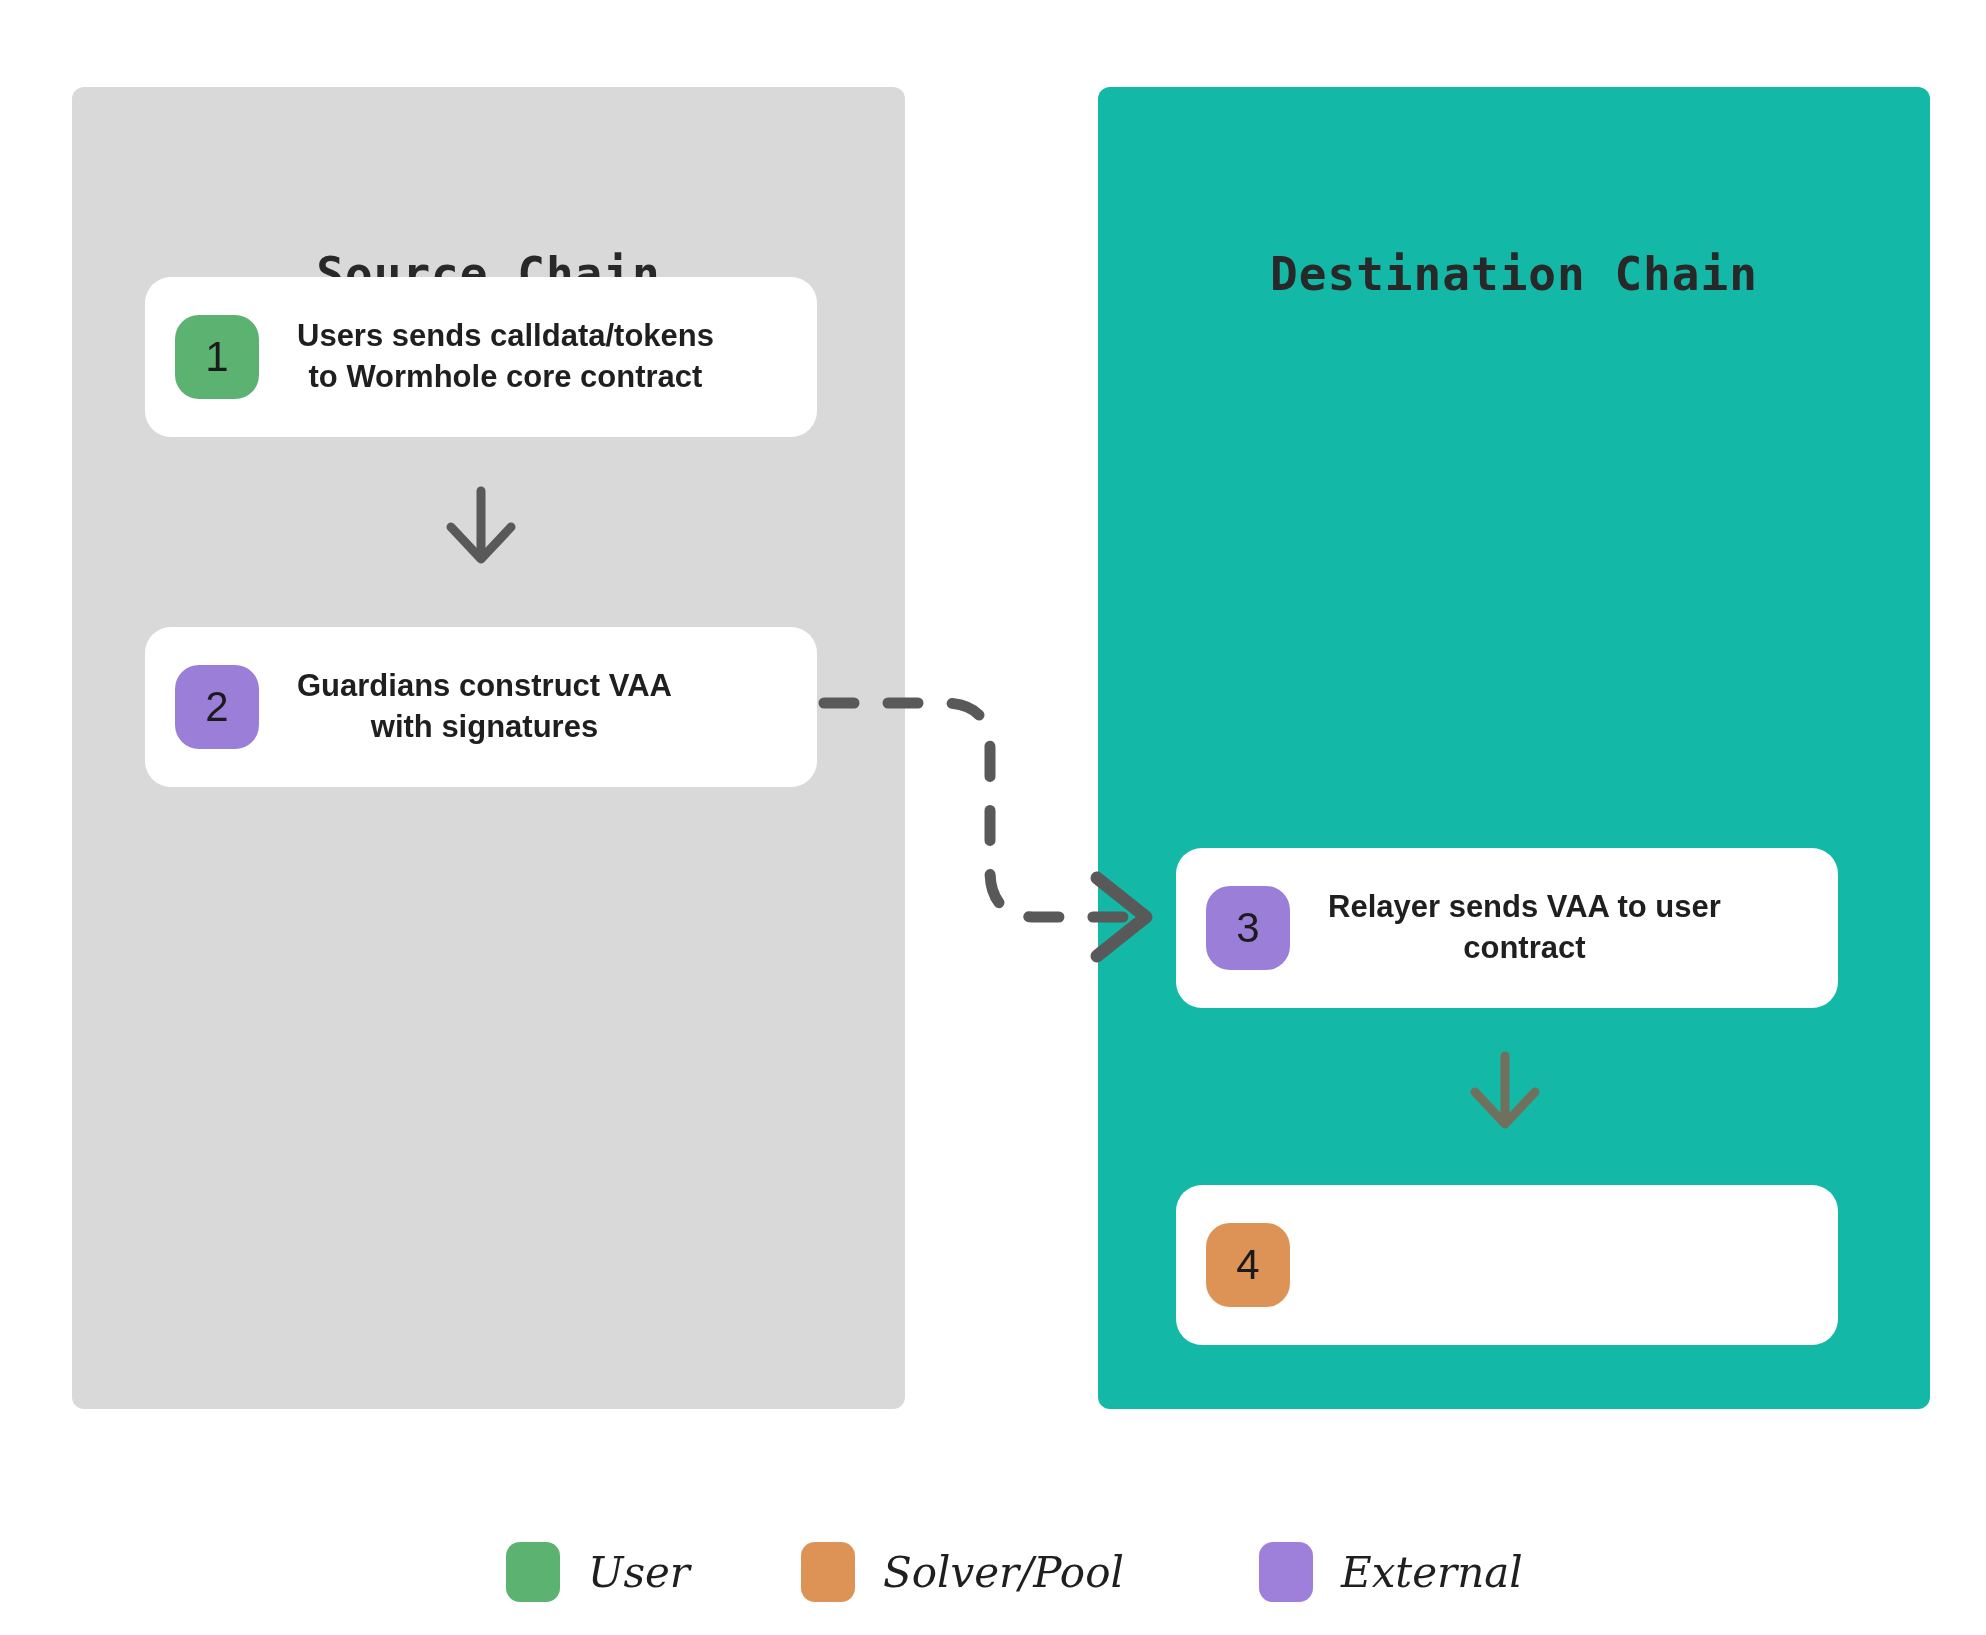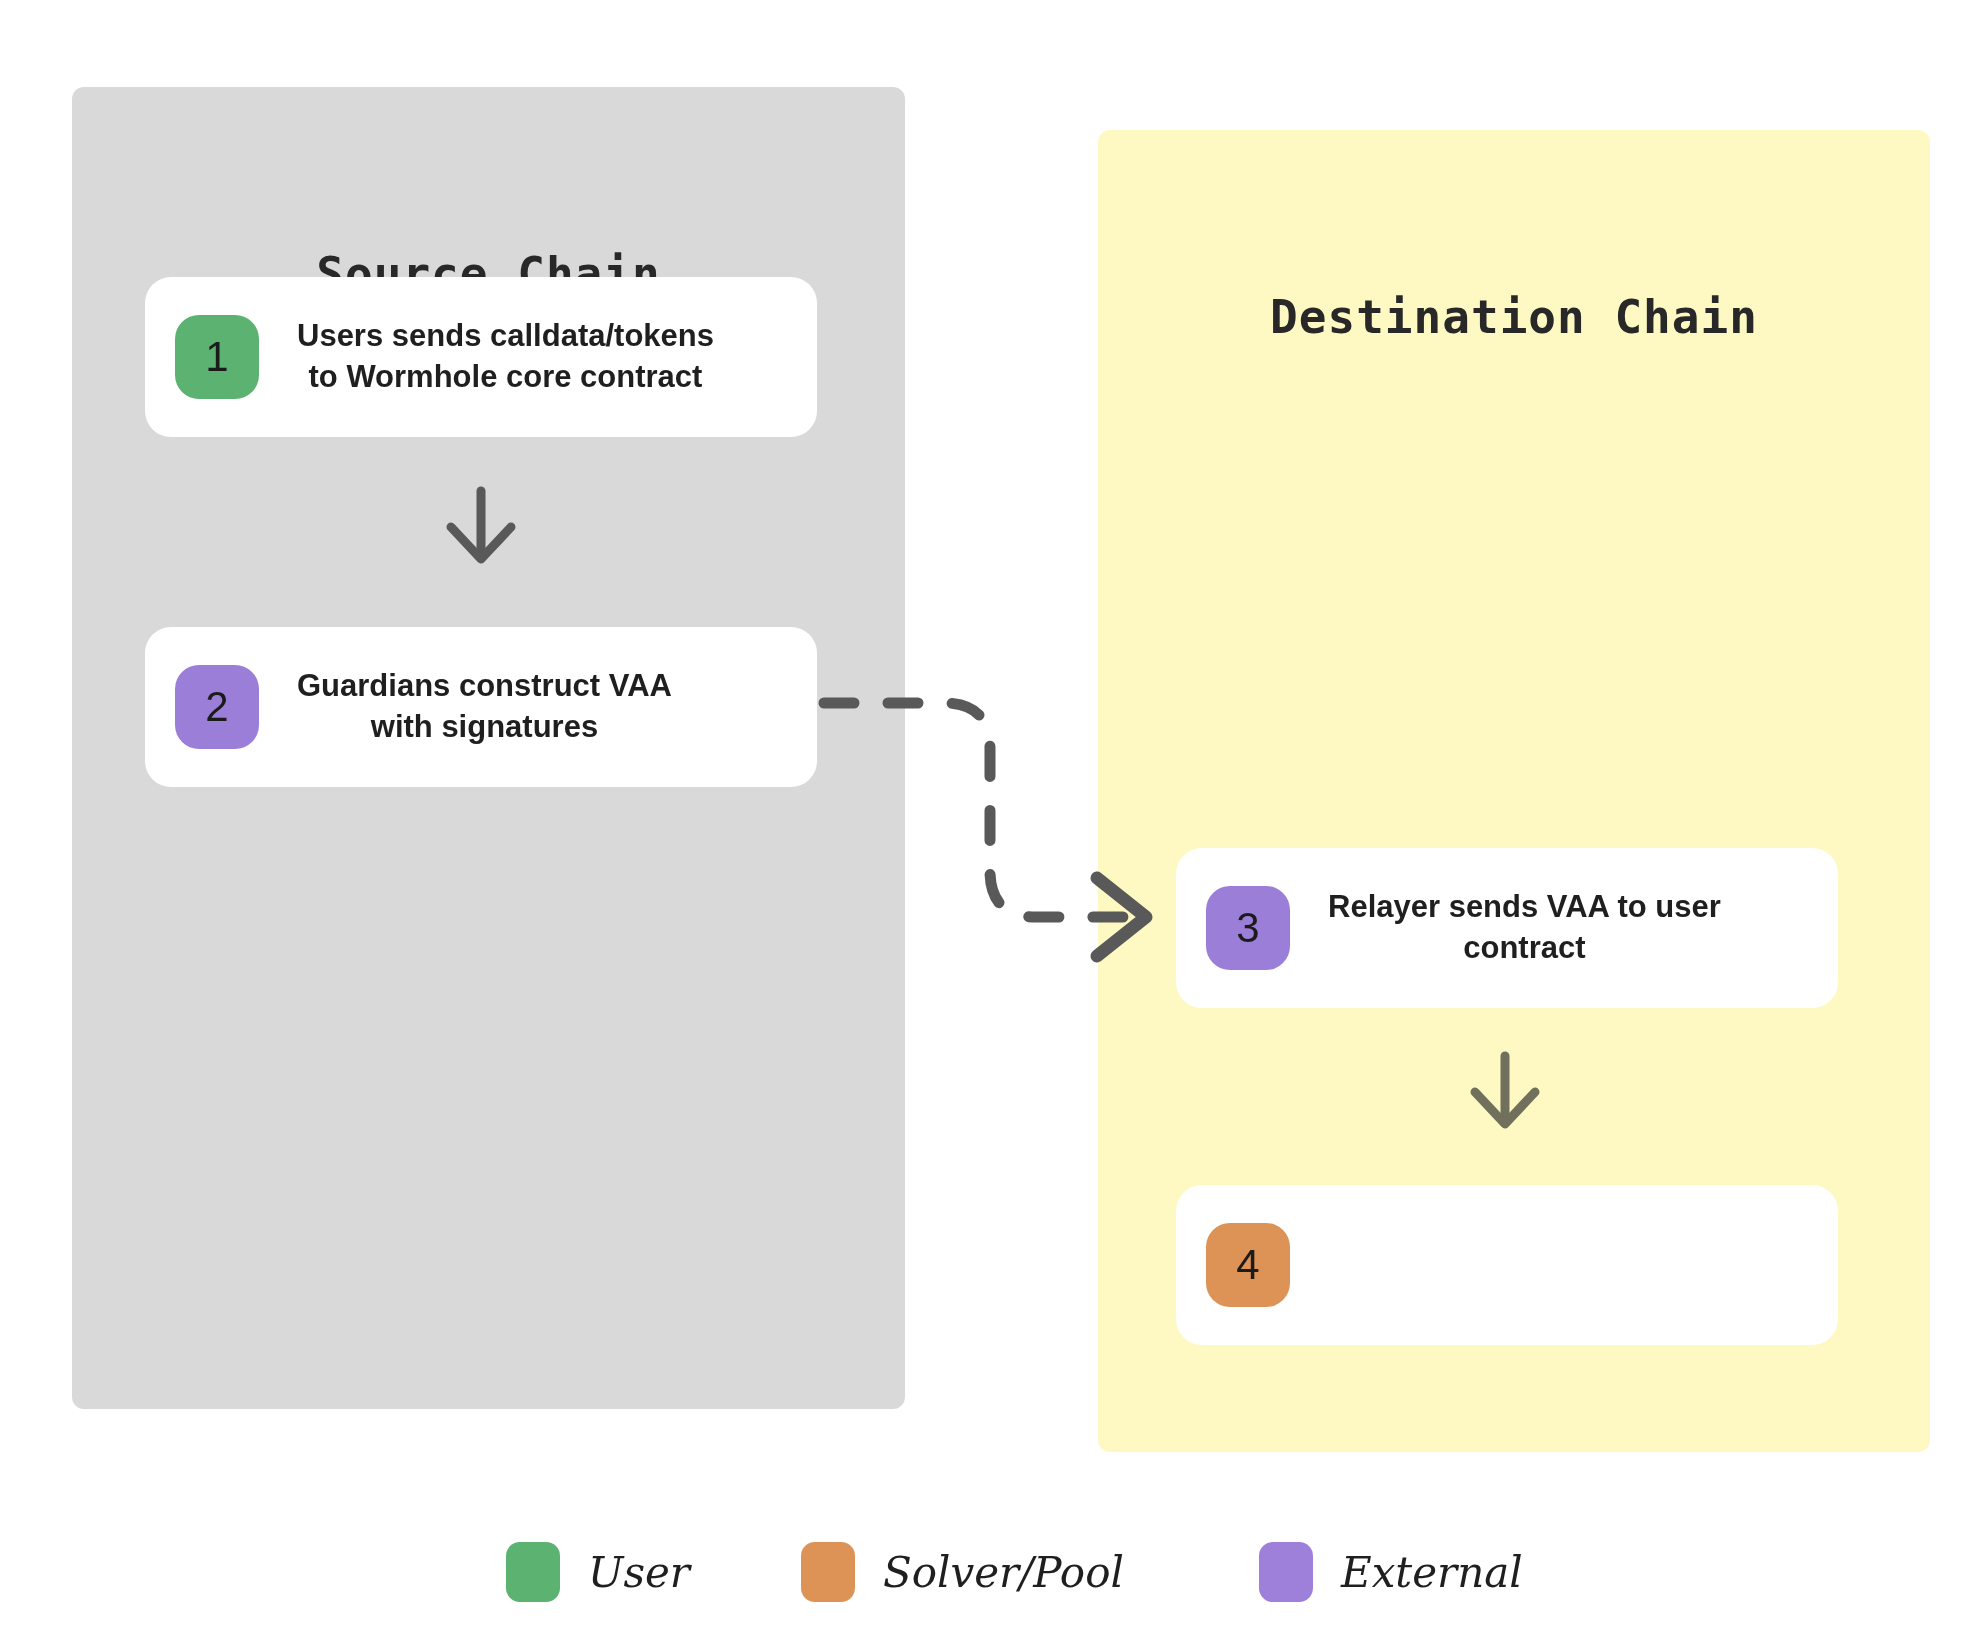"Destination Chain" div.panel { background: #fef9c3 -> #14b8a6; margin-top: 43px -> none }
